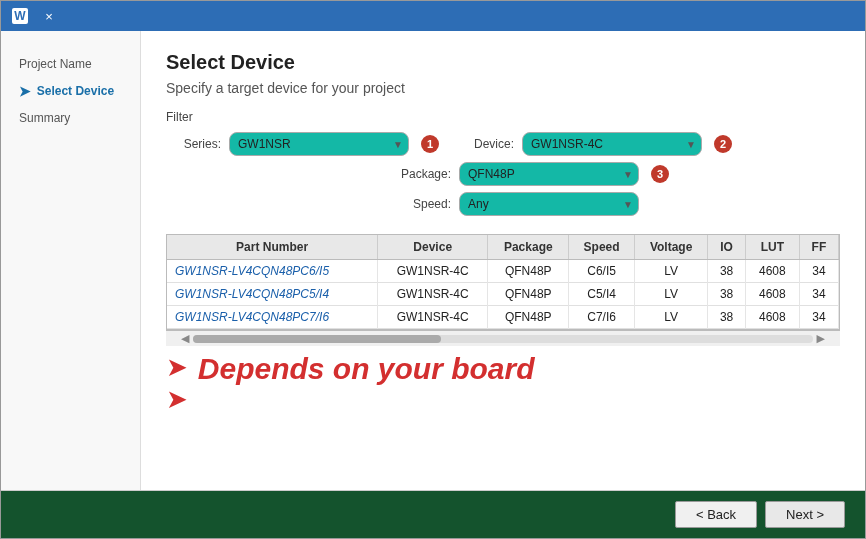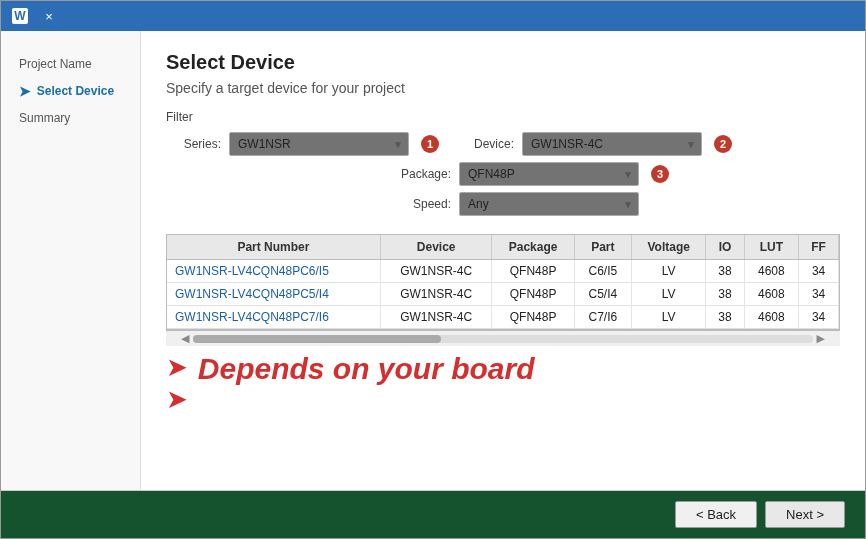"GW1NSR" .select-wrapper select { background: #737373 -> #14b8a6; border-radius: 2px -> 8px }
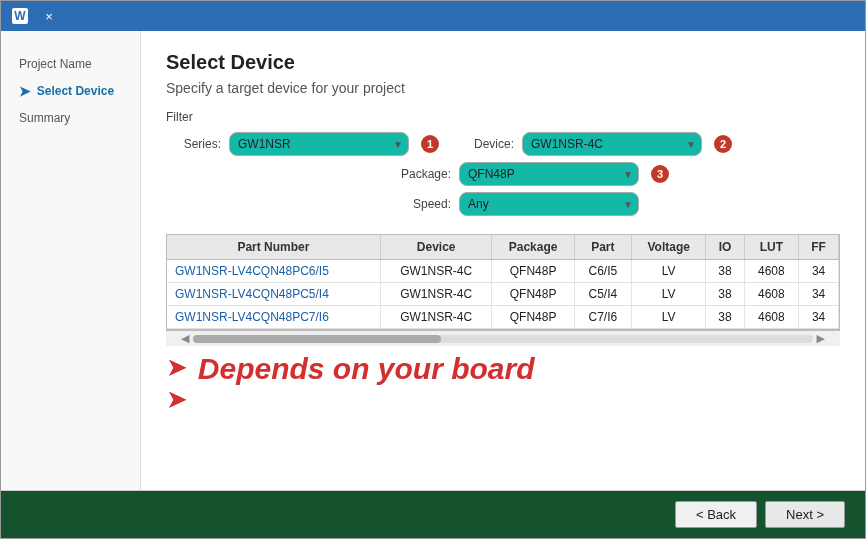"Part" th { text: Part -> Speed }
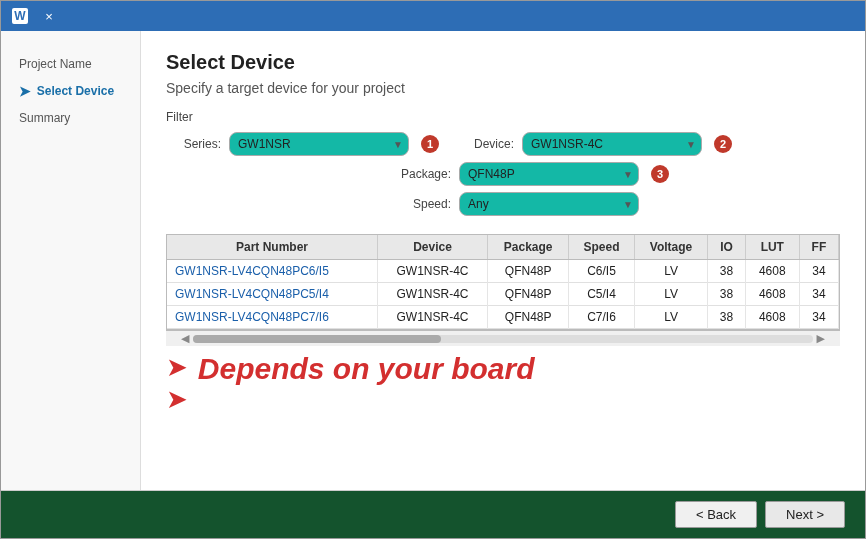"GW1NSR-LV4CQN48PC6/I5" tbody td:first-child { font-style: none -> italic }
